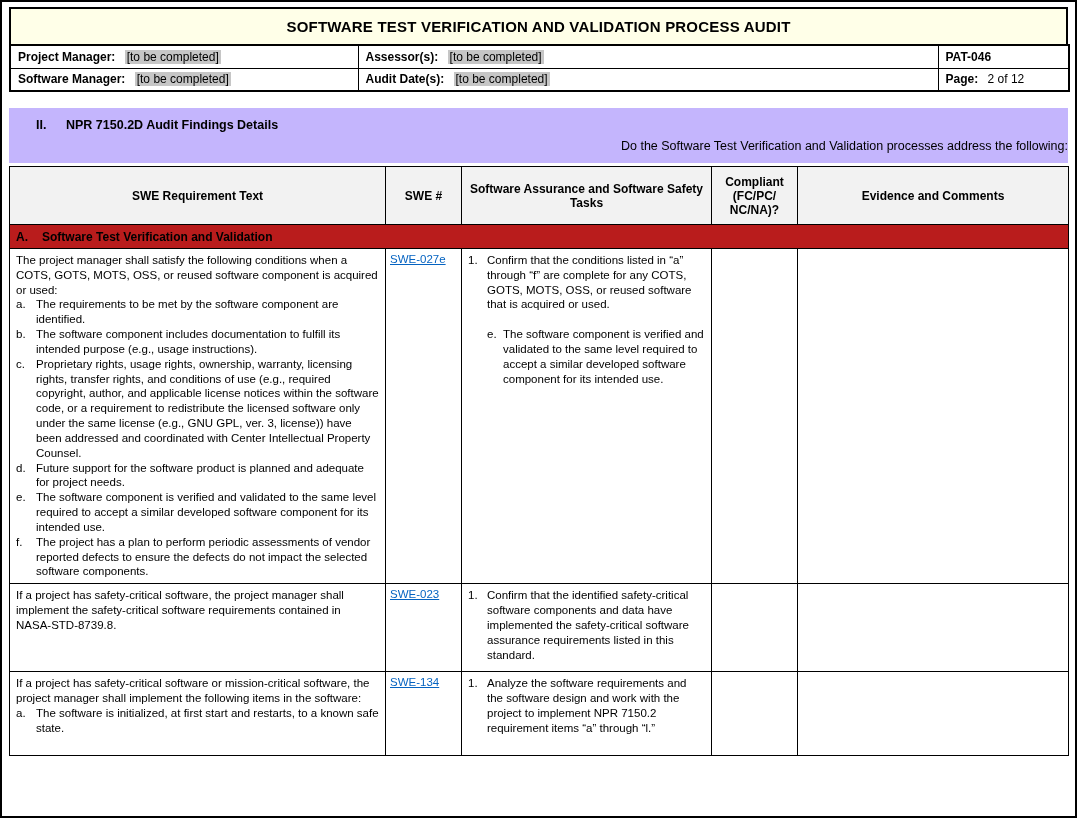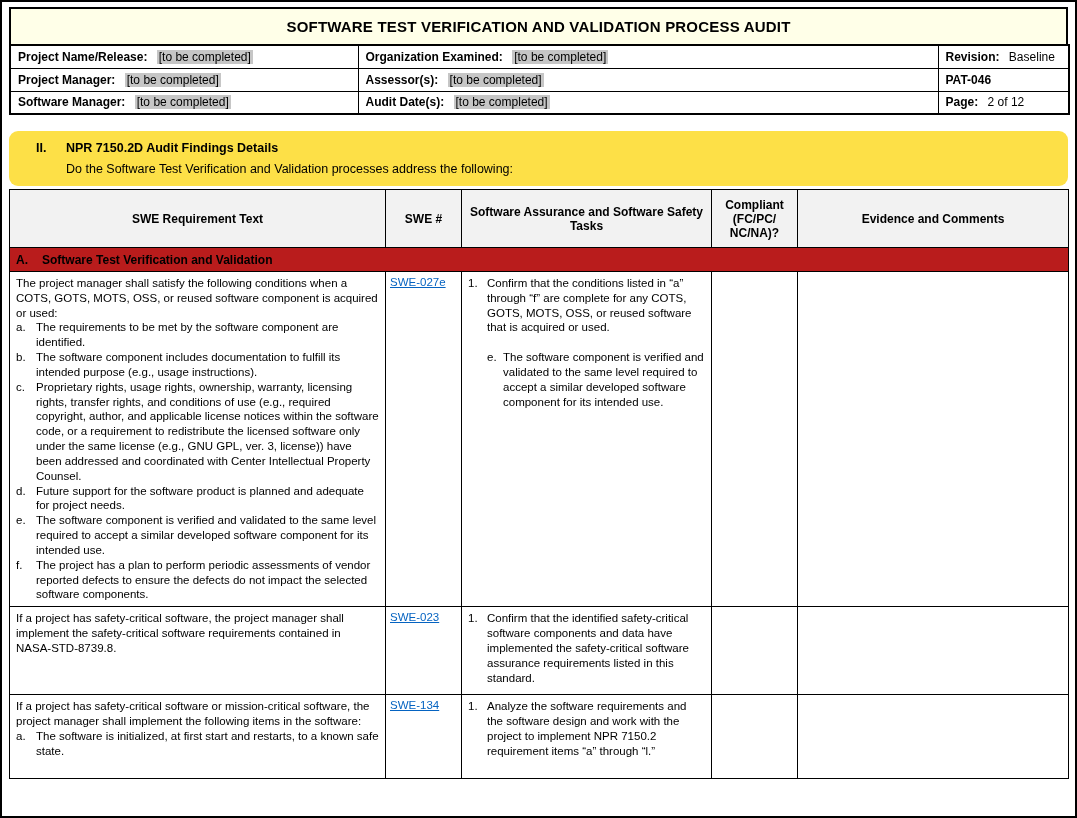"Project Name/Release: [to be completed]" tr { html: <tr> <td> <span>Project Name/Release:</span> <span>[to be completed]</span> </td> <td> <span>Organization Examined:</span> <span>[to be completed]</span> </td> <td> <span>Revision:</span> <span>Baseline</span> </td> </tr> -> none }
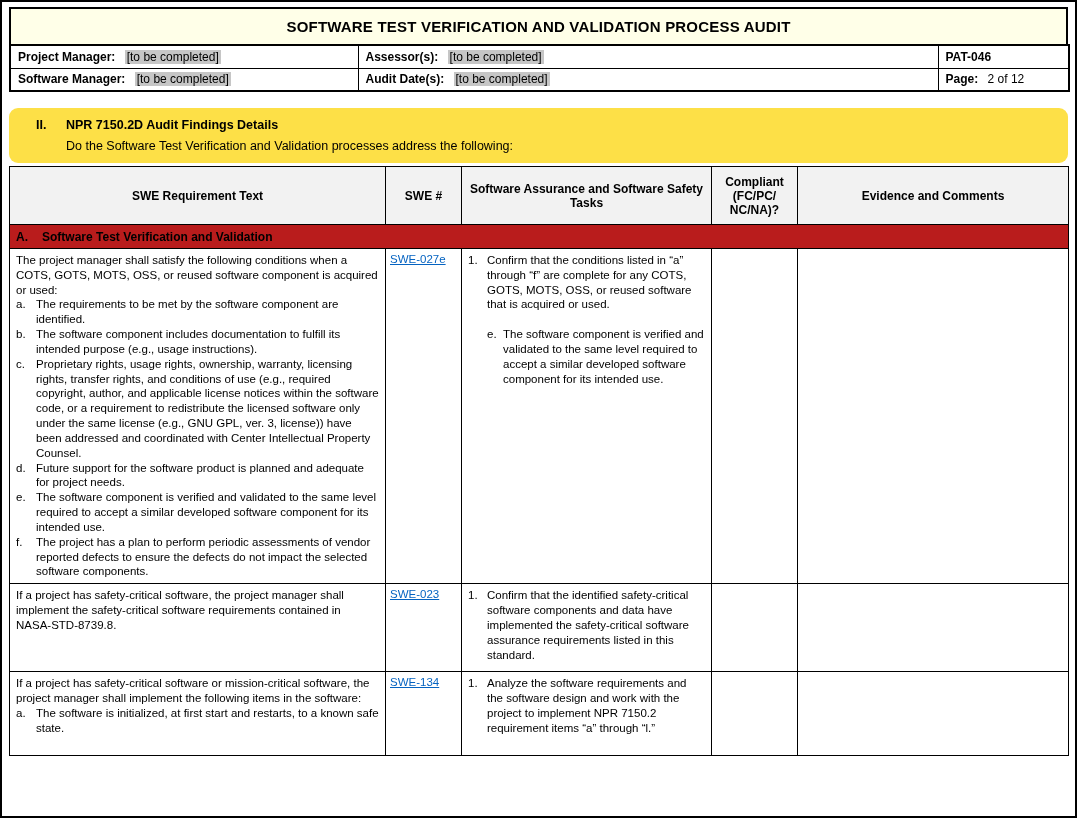"II. NPR 7150.2D Audit Findings" .sec2 { background: #fde047 -> #c4b5fd; border-radius: 9px -> none }
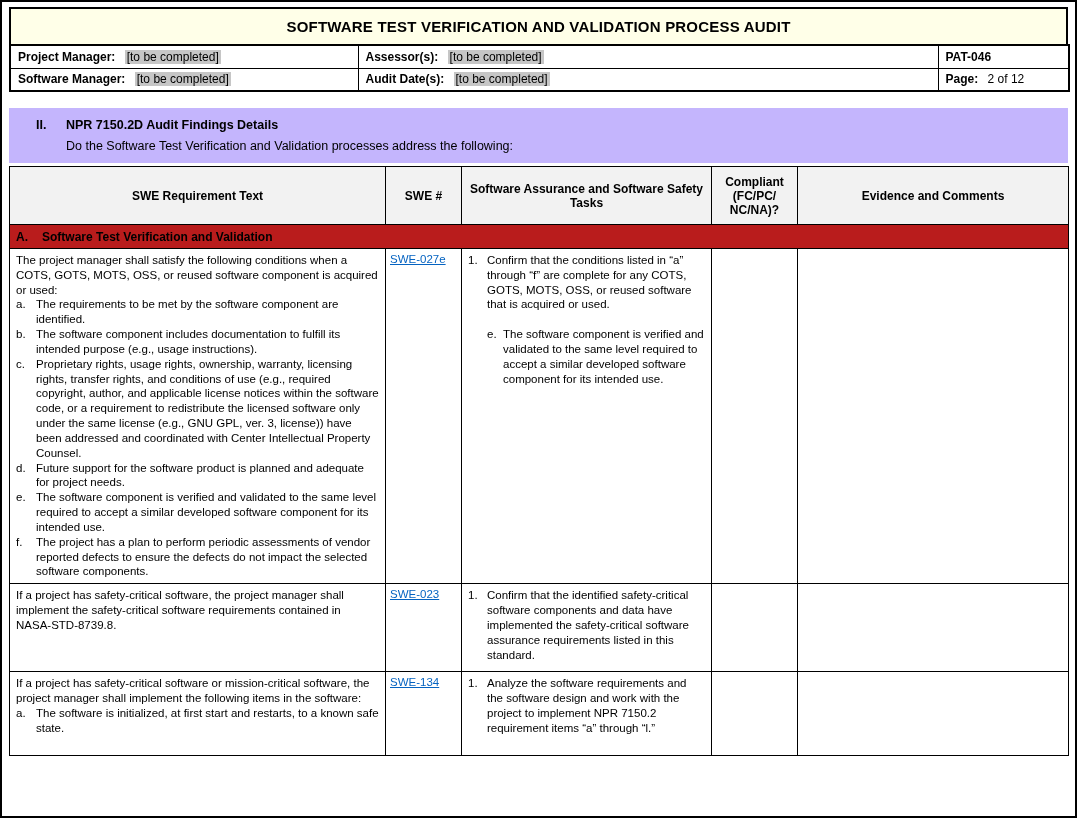"Do the Software Test Verification" .sec2-sub { text-align: none -> right }
